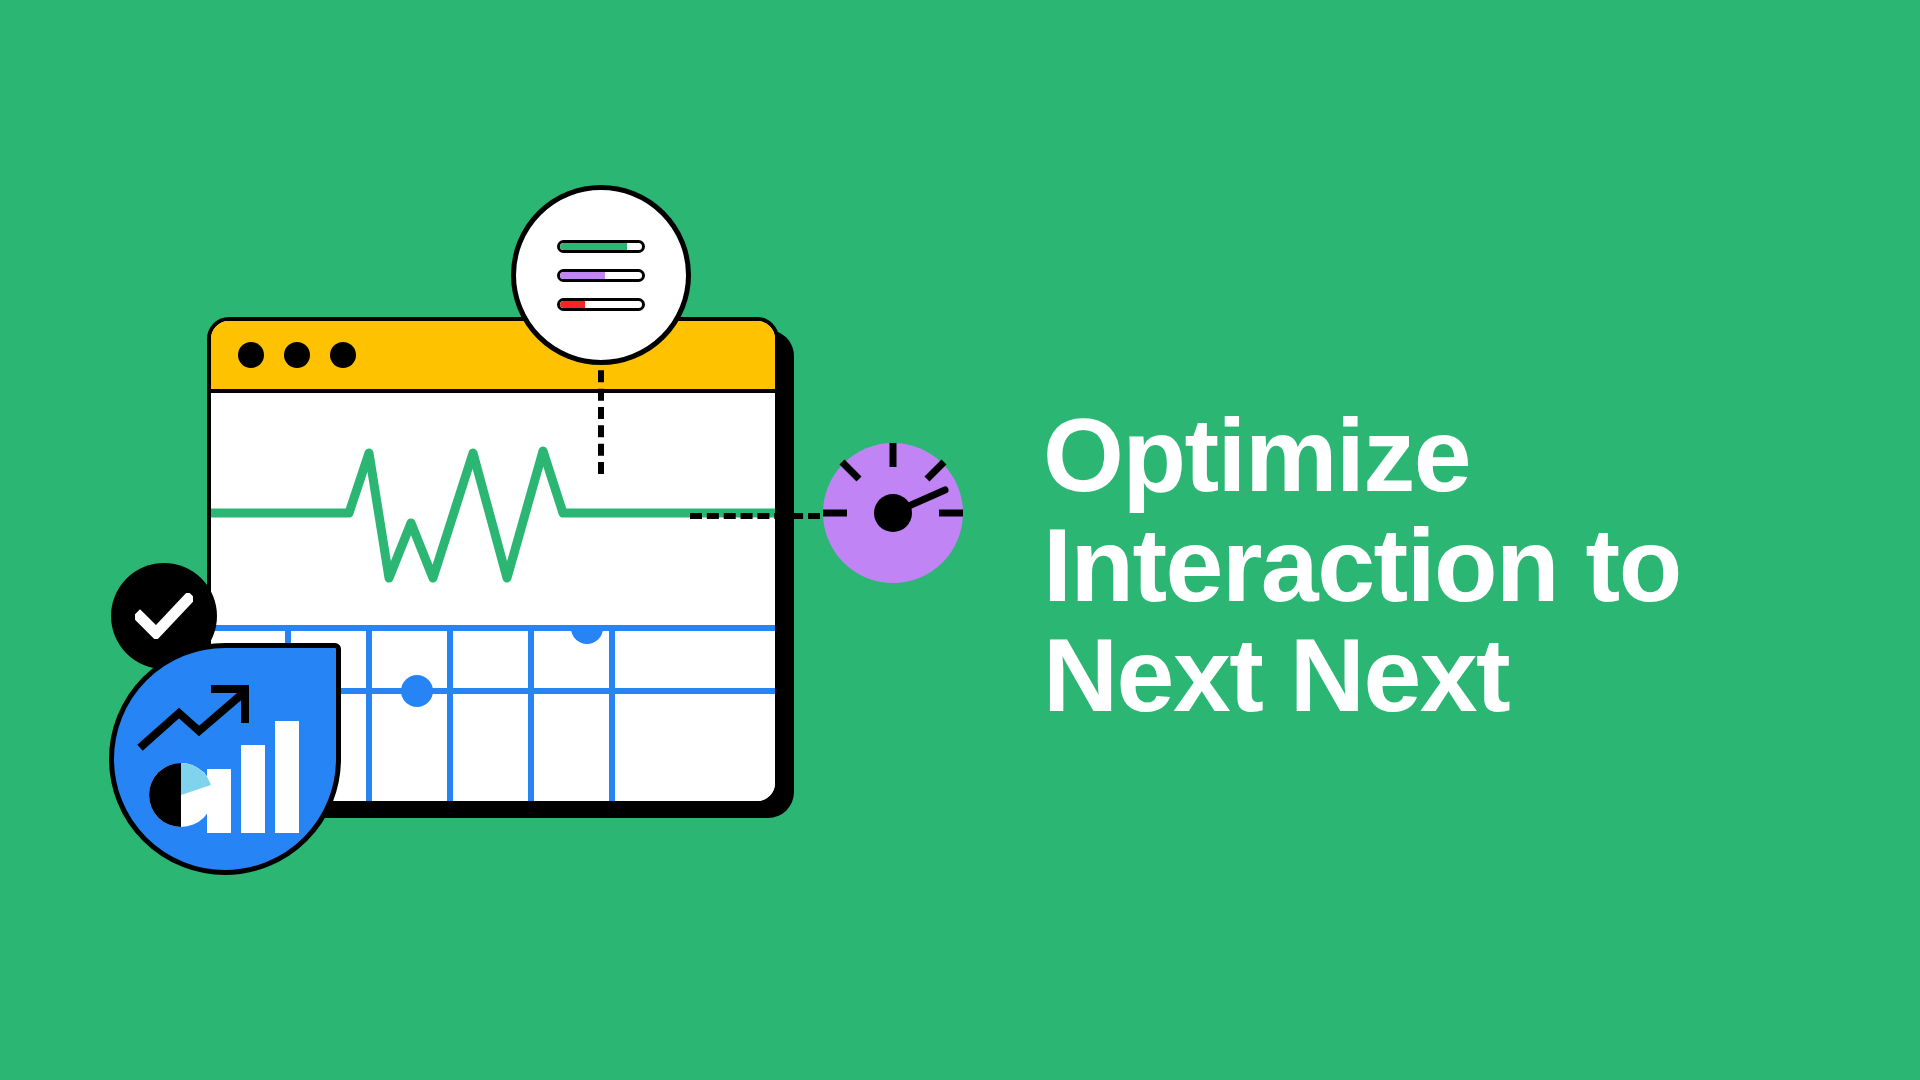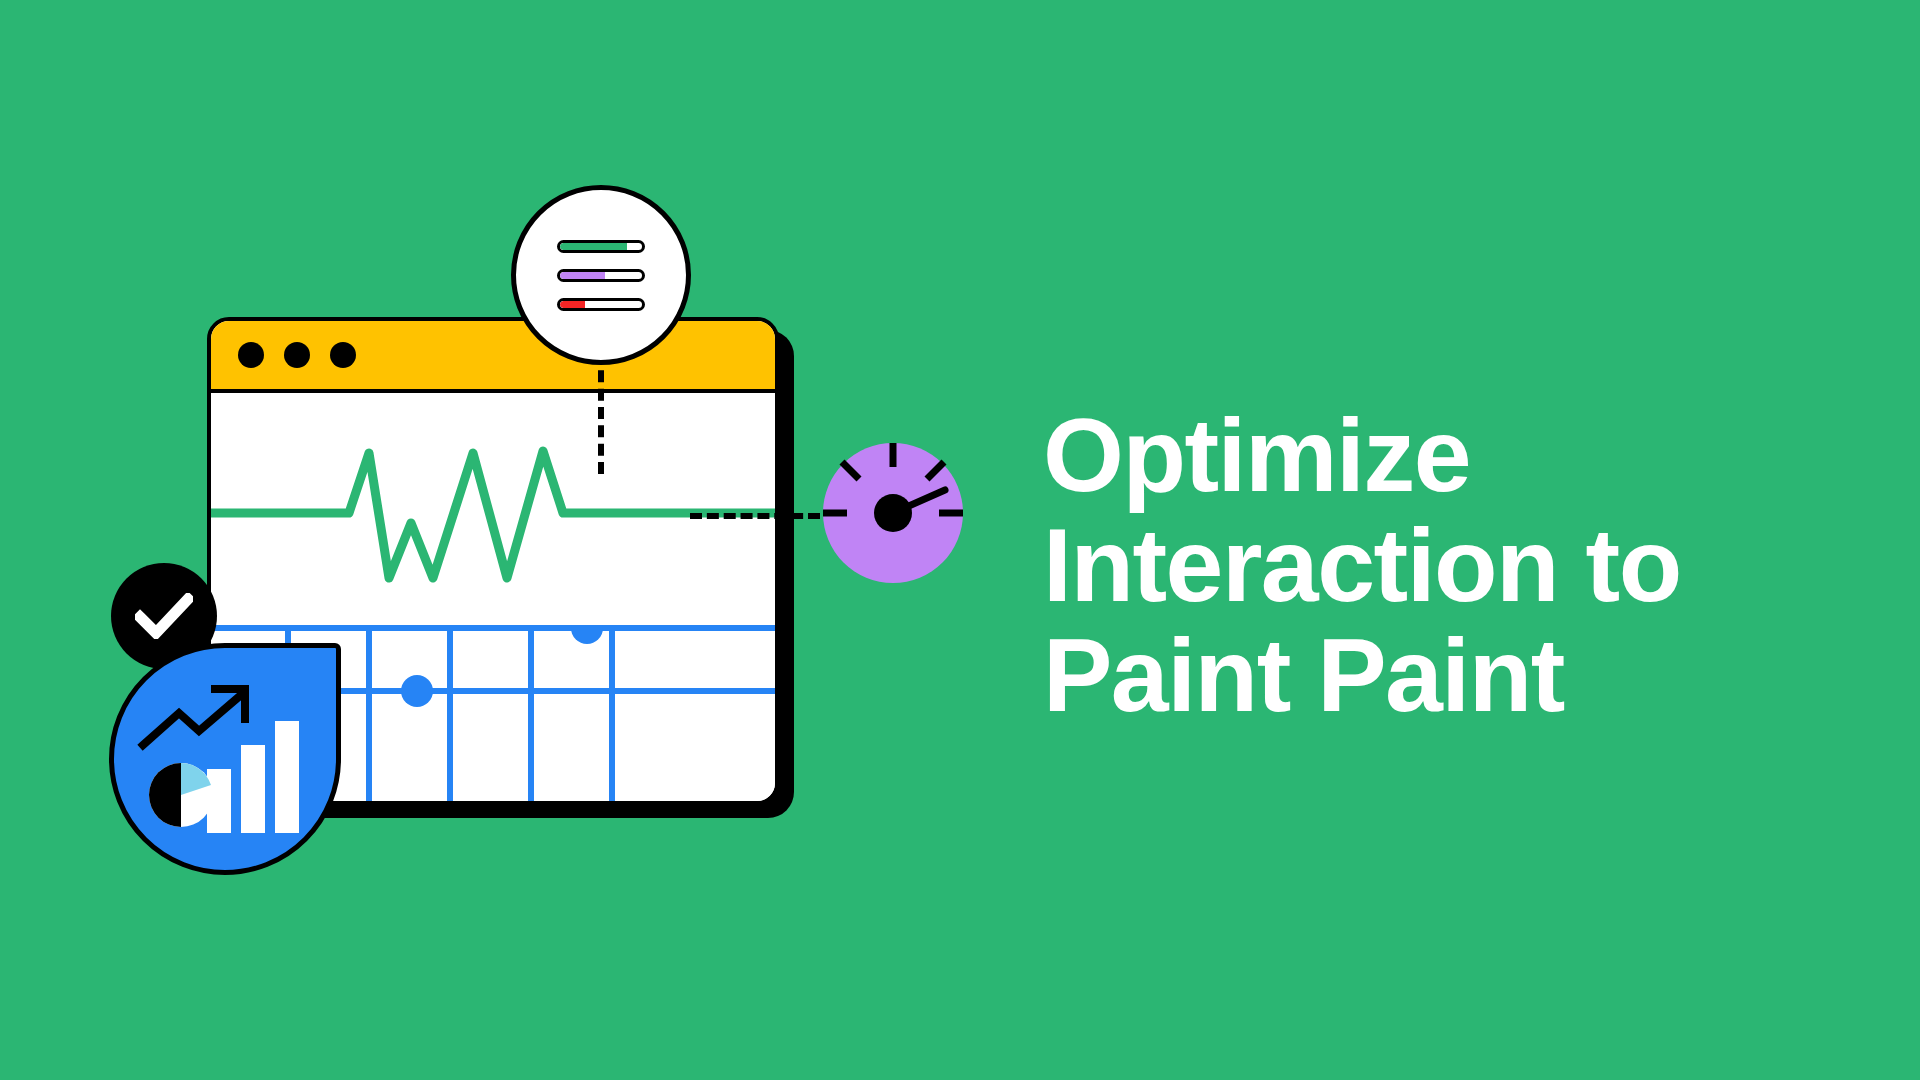"Optimize" h1.headline { text: Paint Paint -> Next Next }
